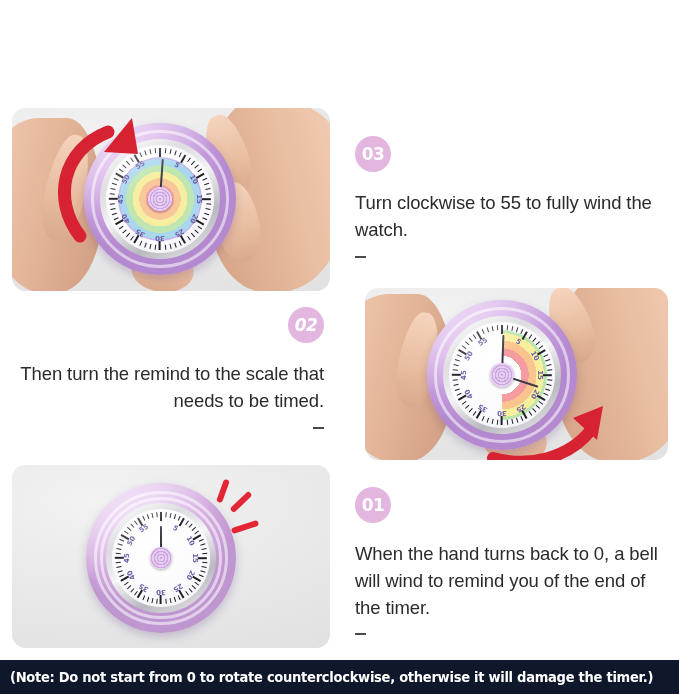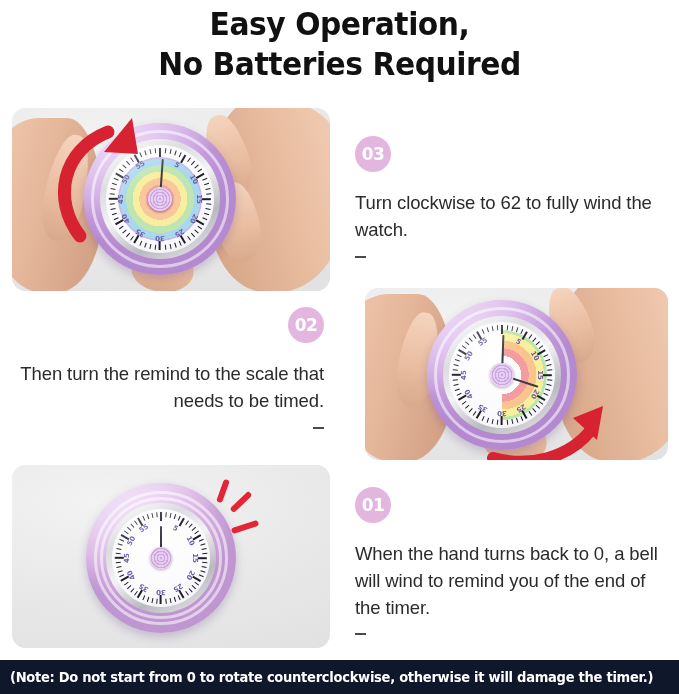"Easy Operation," div.title { html: <div> <span>Easy Operation,</span> <span>No Batteries Required</span> </div> -> none }
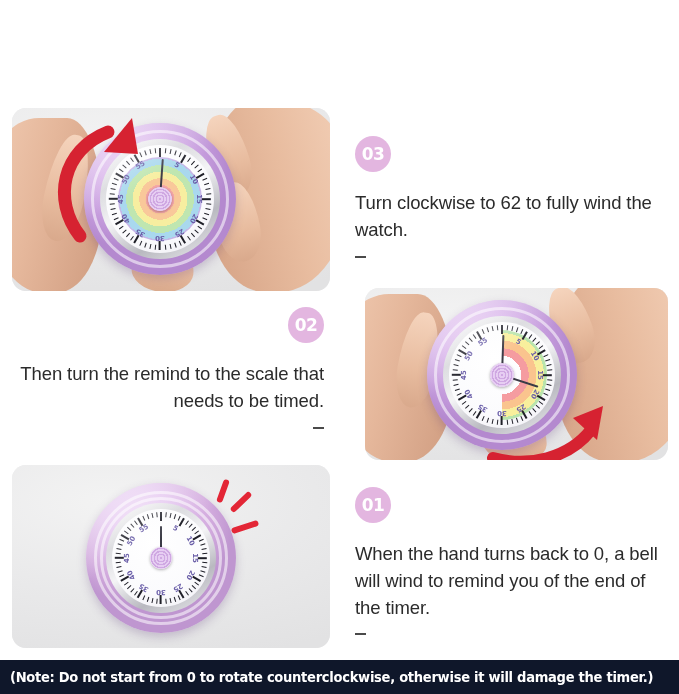"Turn clockwise to 62 to" div.step-text { text: 62 -> 55 }
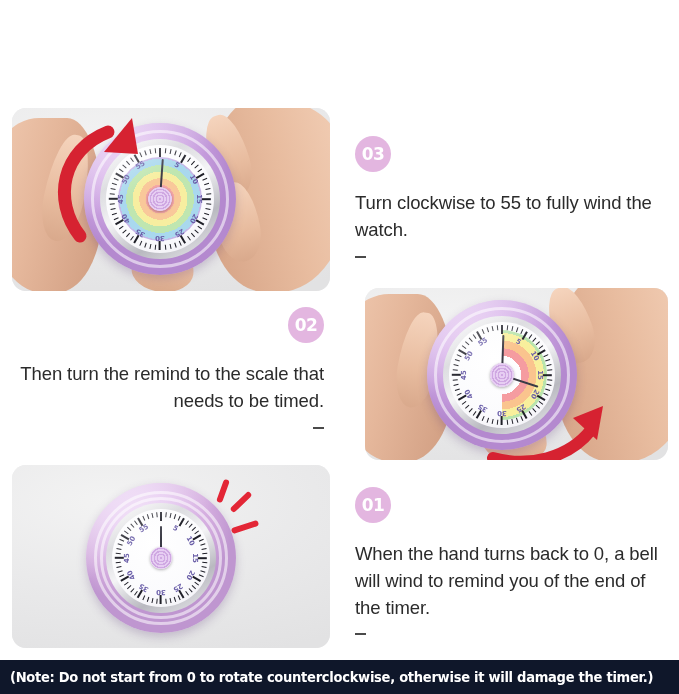"02" .step.right-align .badge { font-style: none -> italic }
